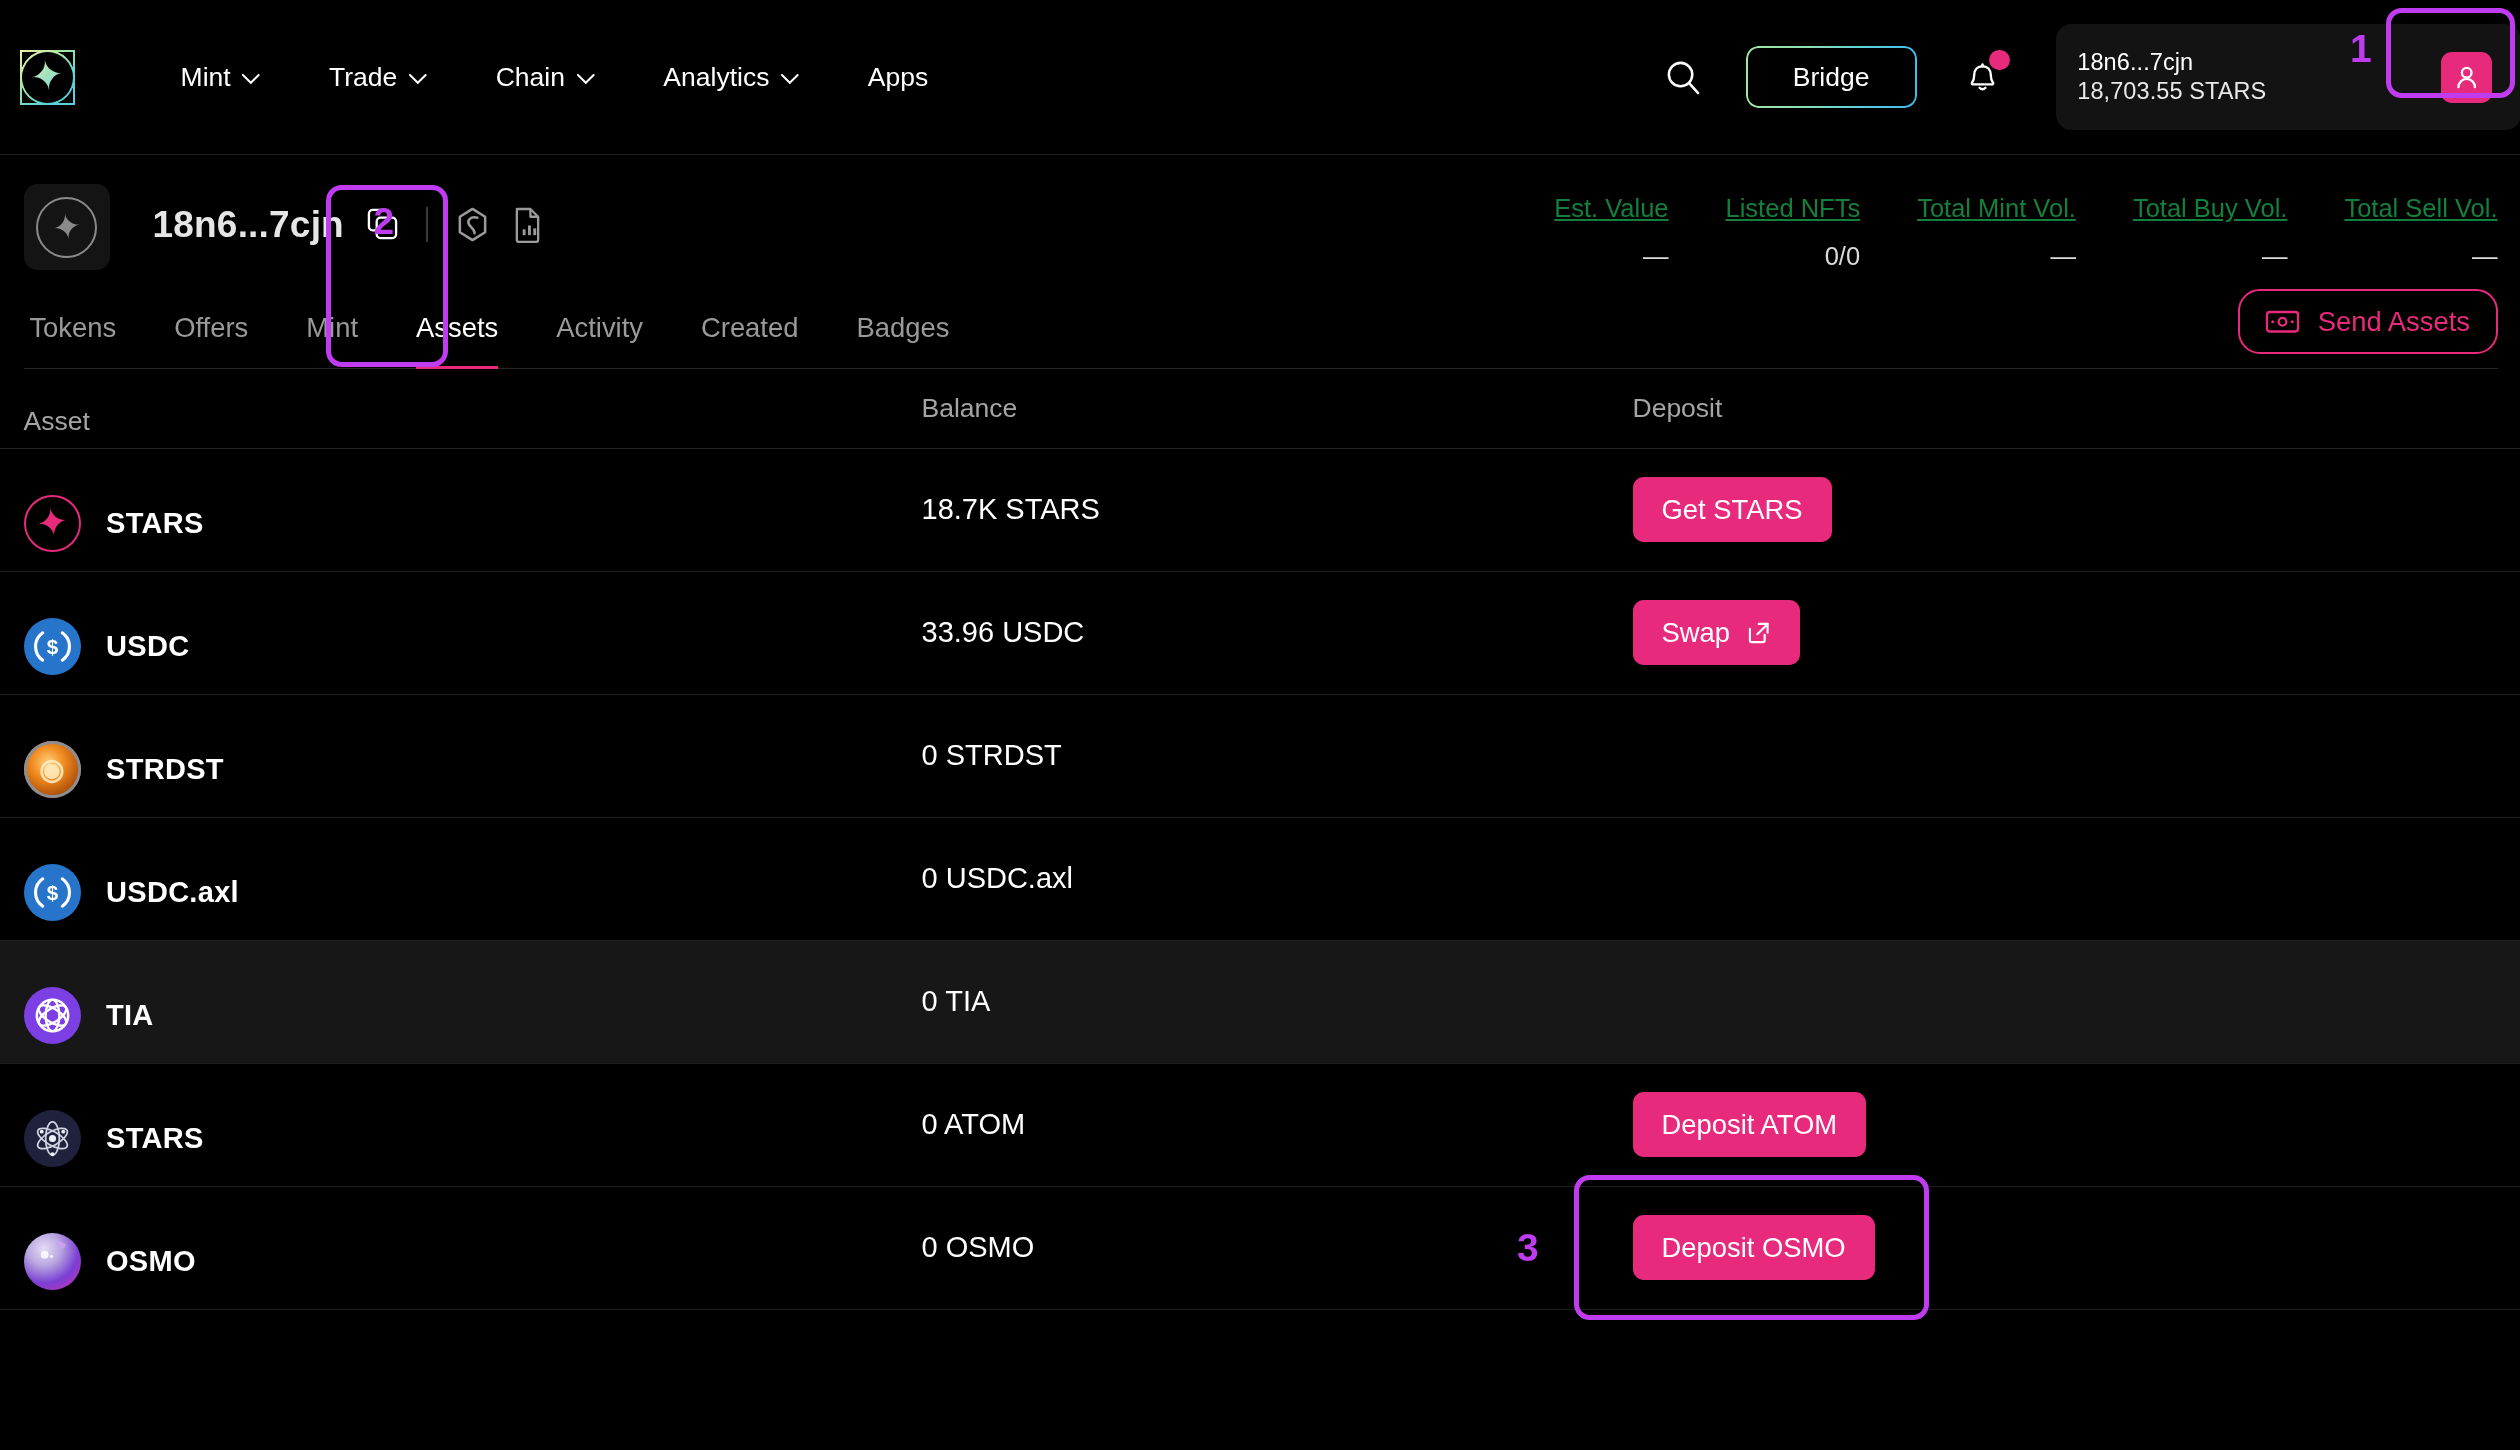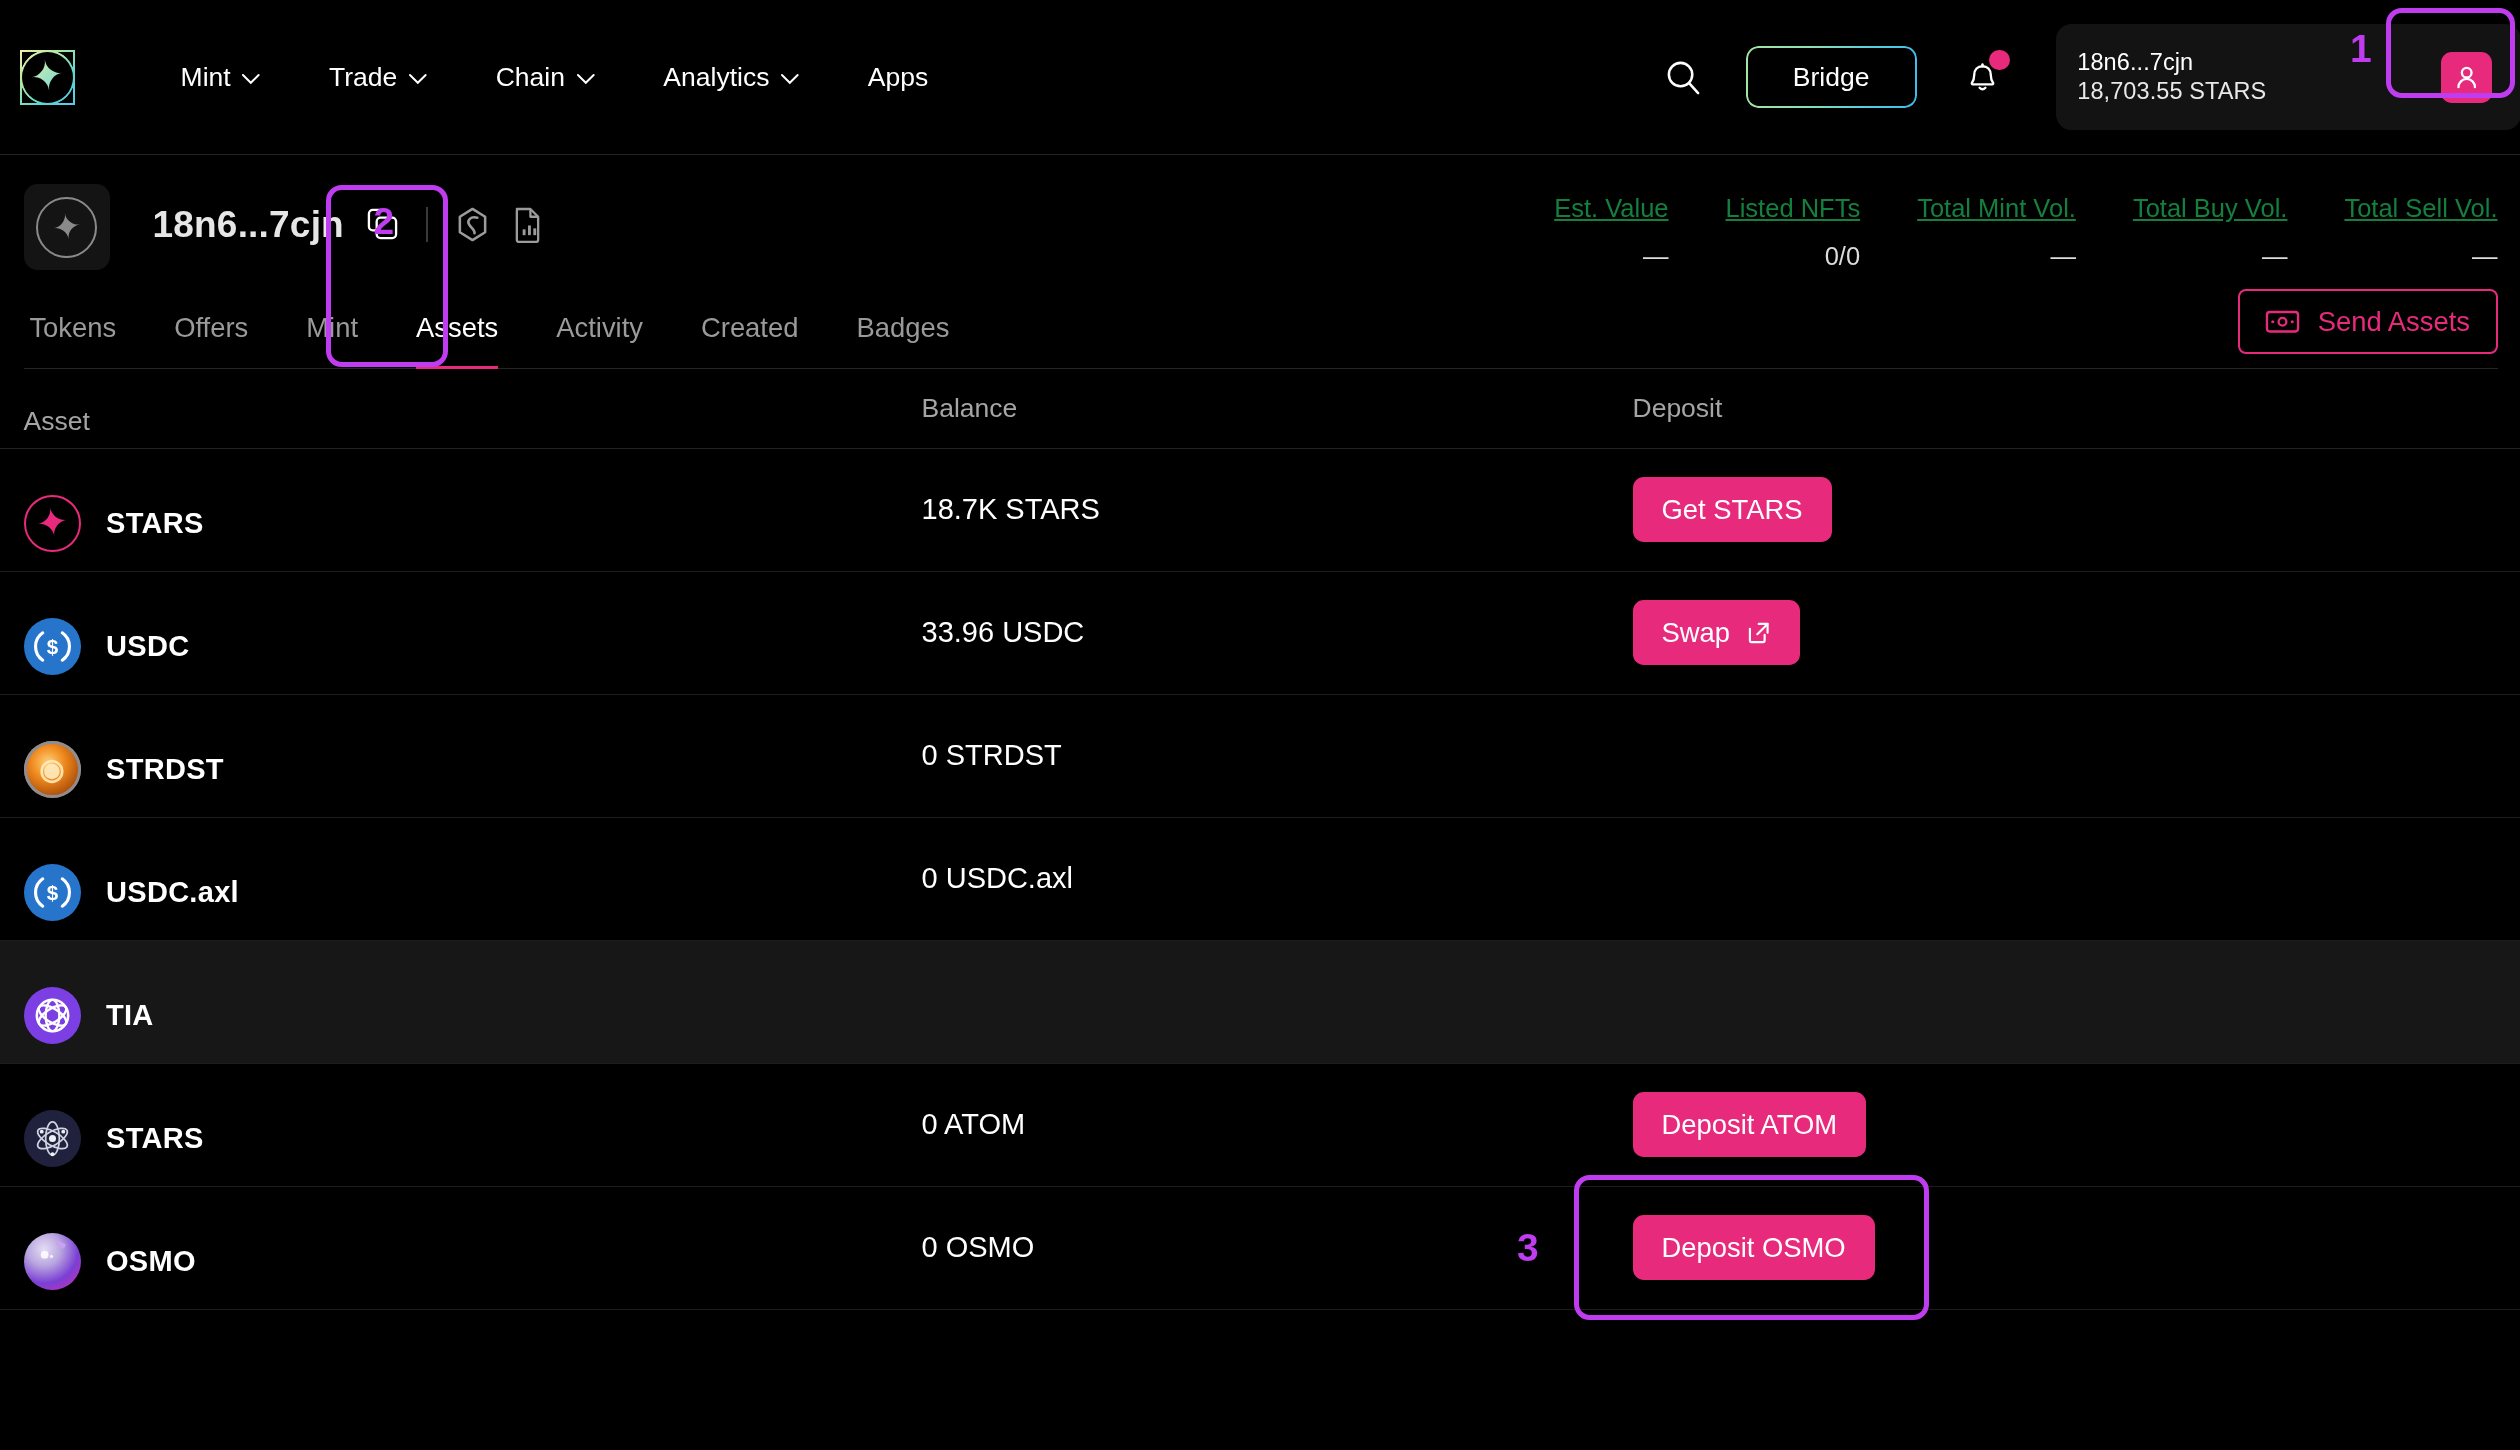"Send Assets" .send-assets { border-radius: 8px -> 22px }
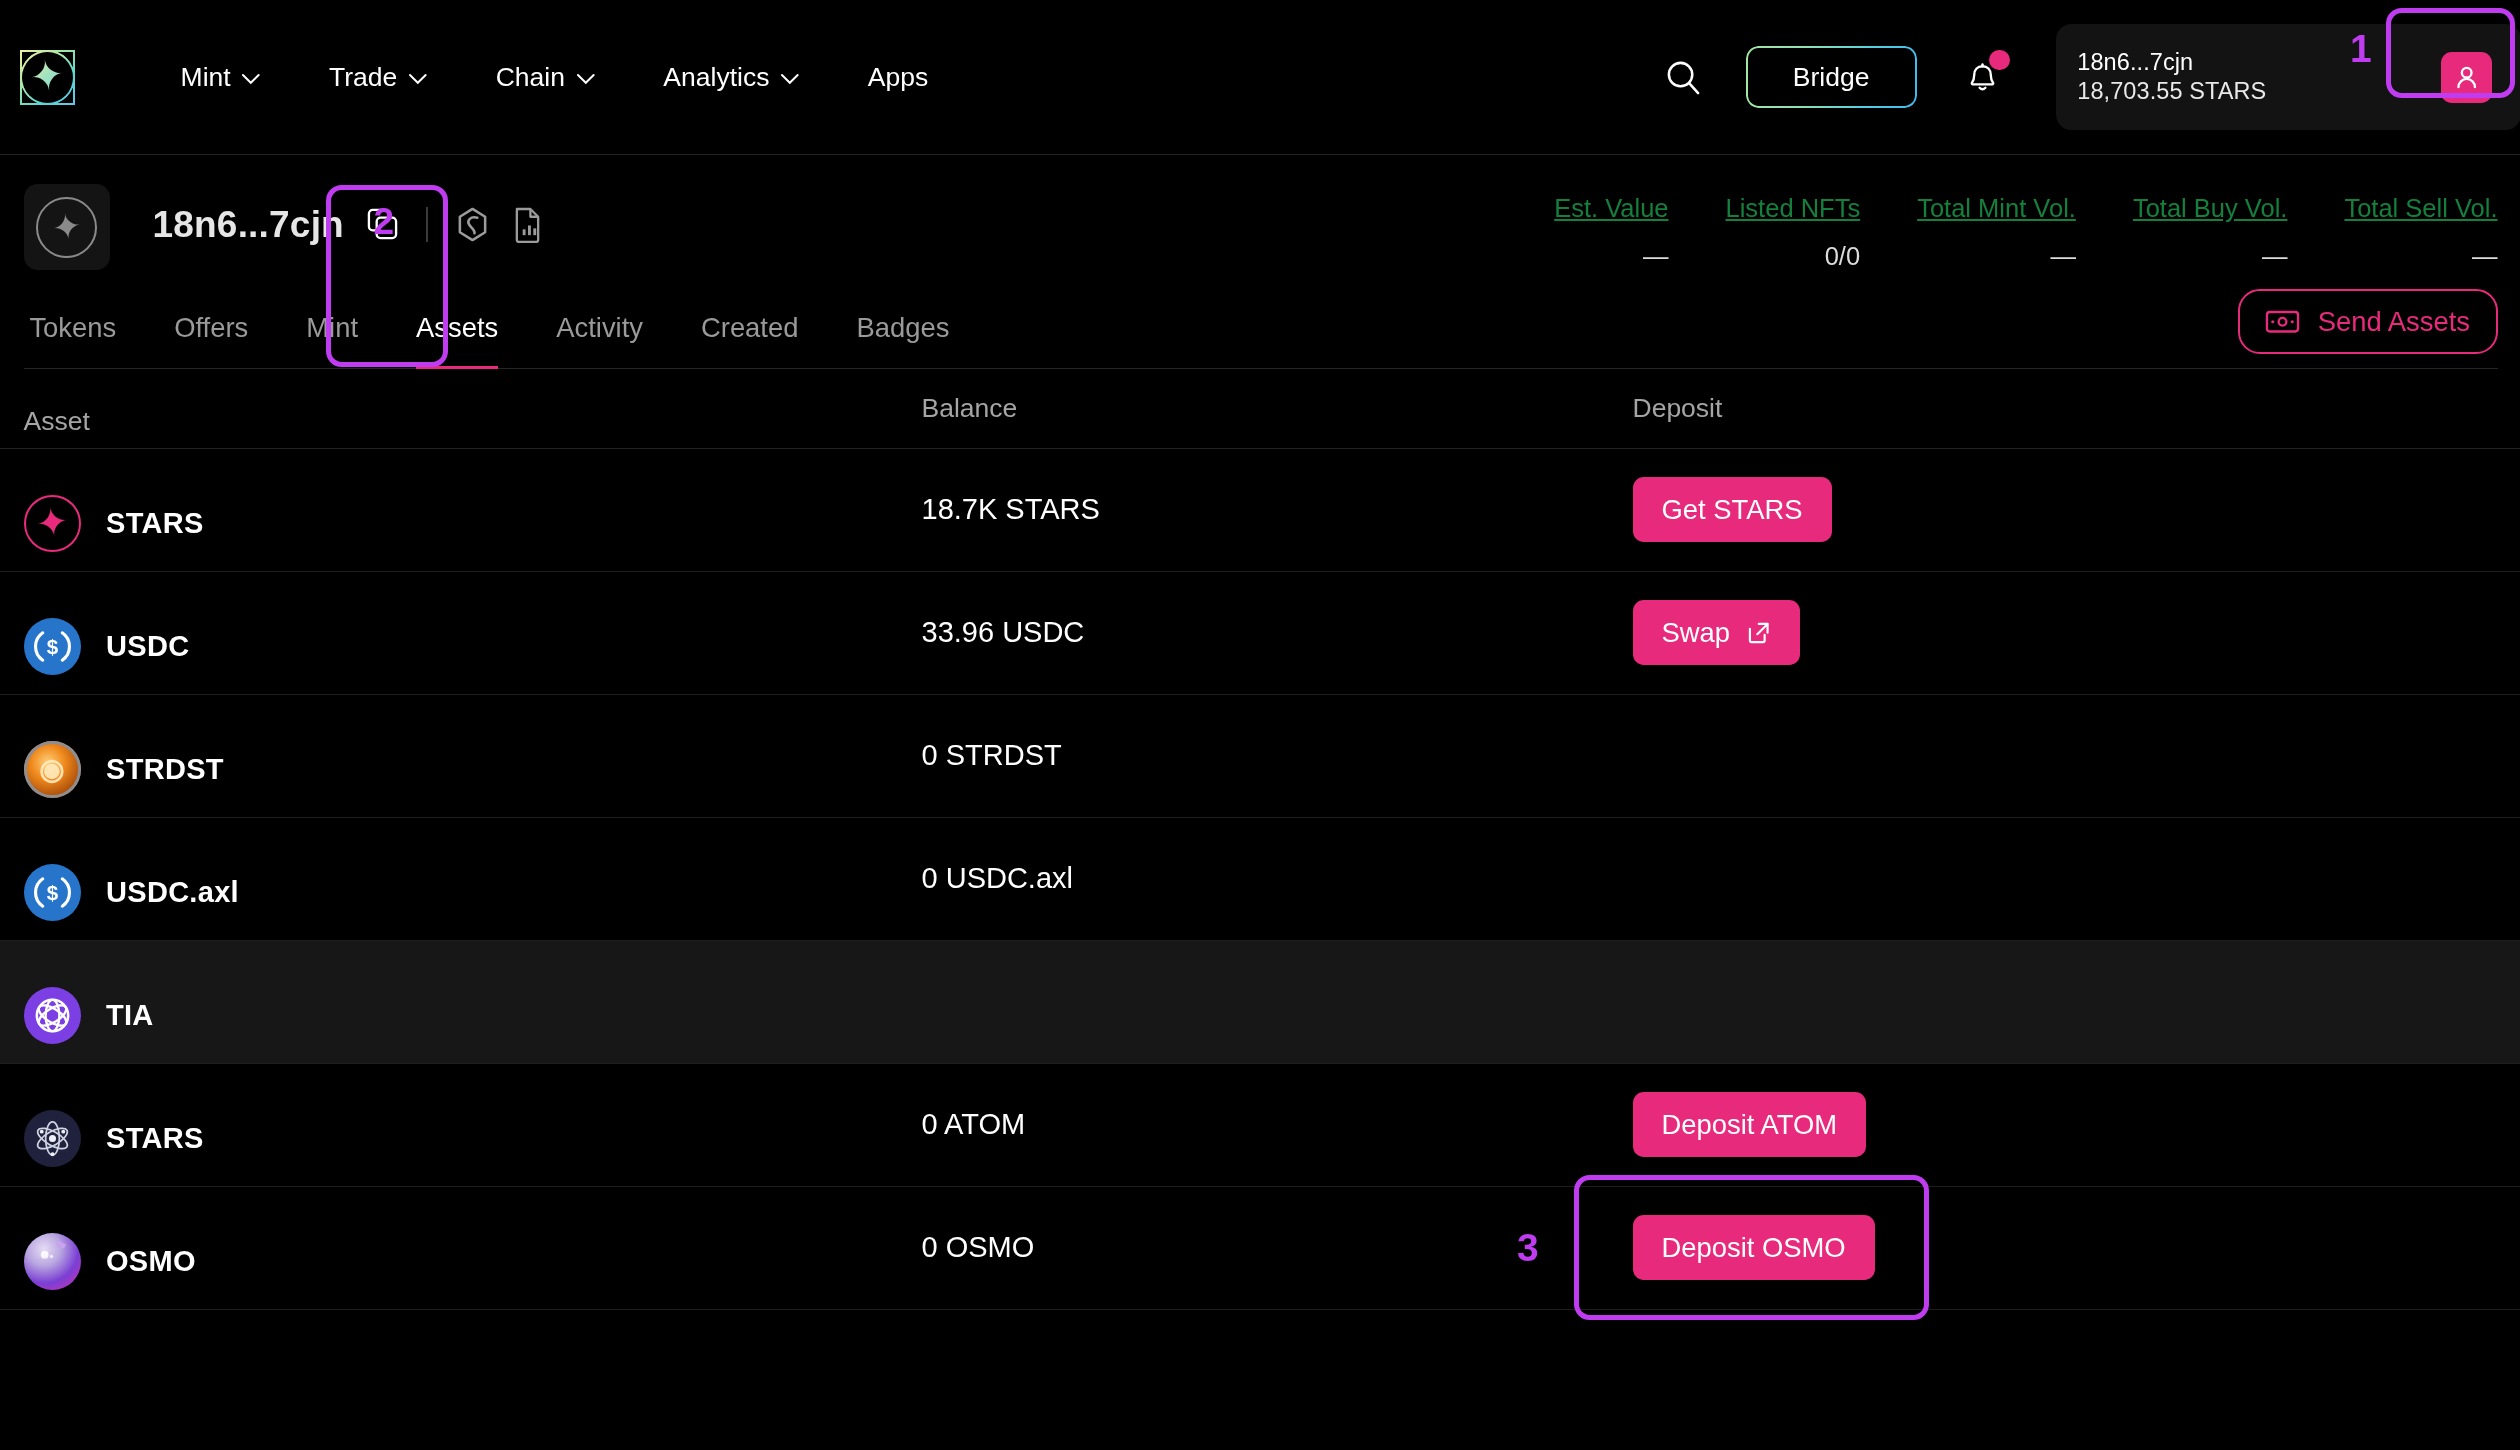"0 TIA" div.col-balance { html: none -> <div>0 TIA</div> }
